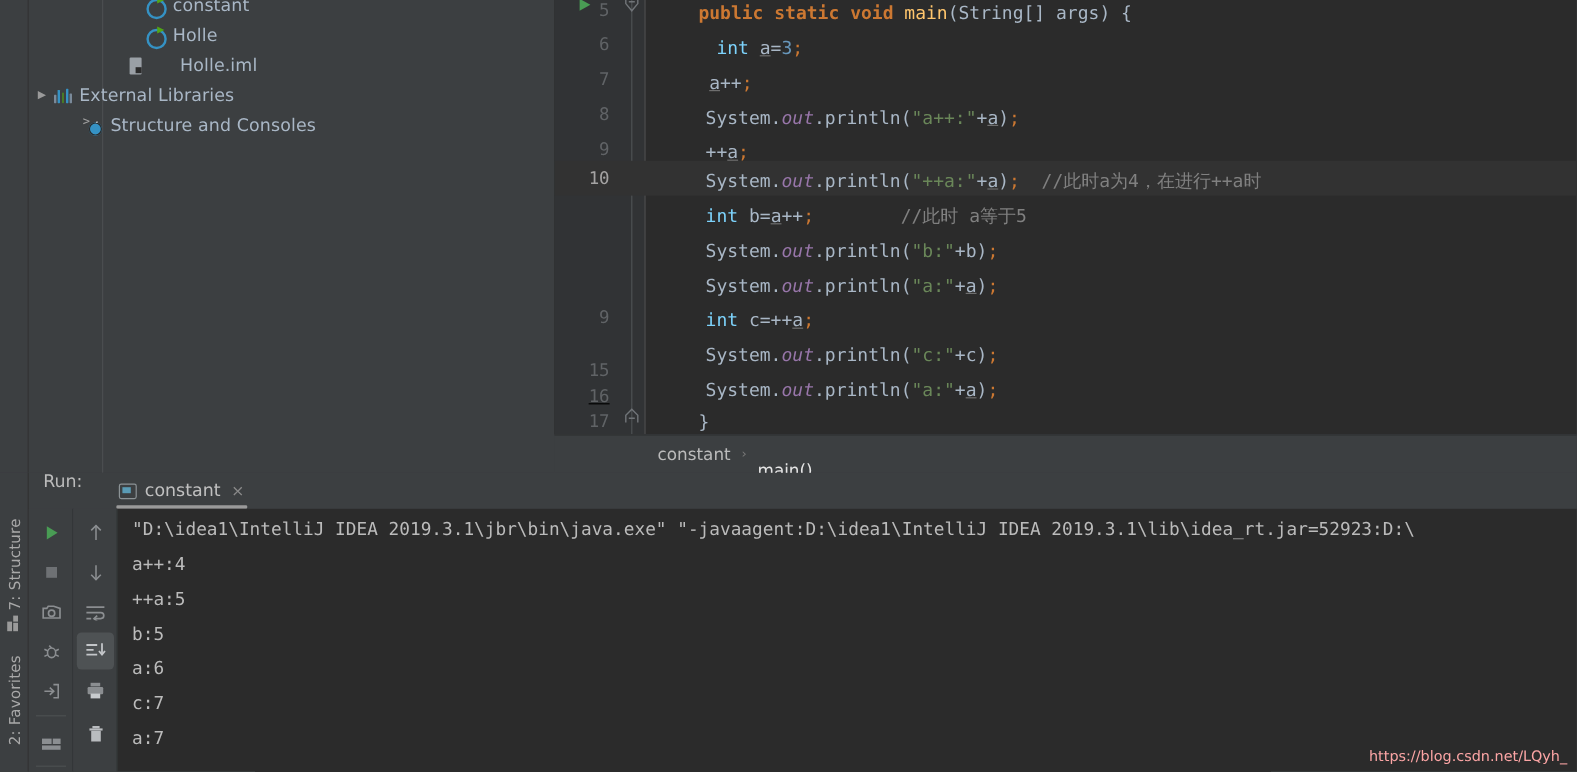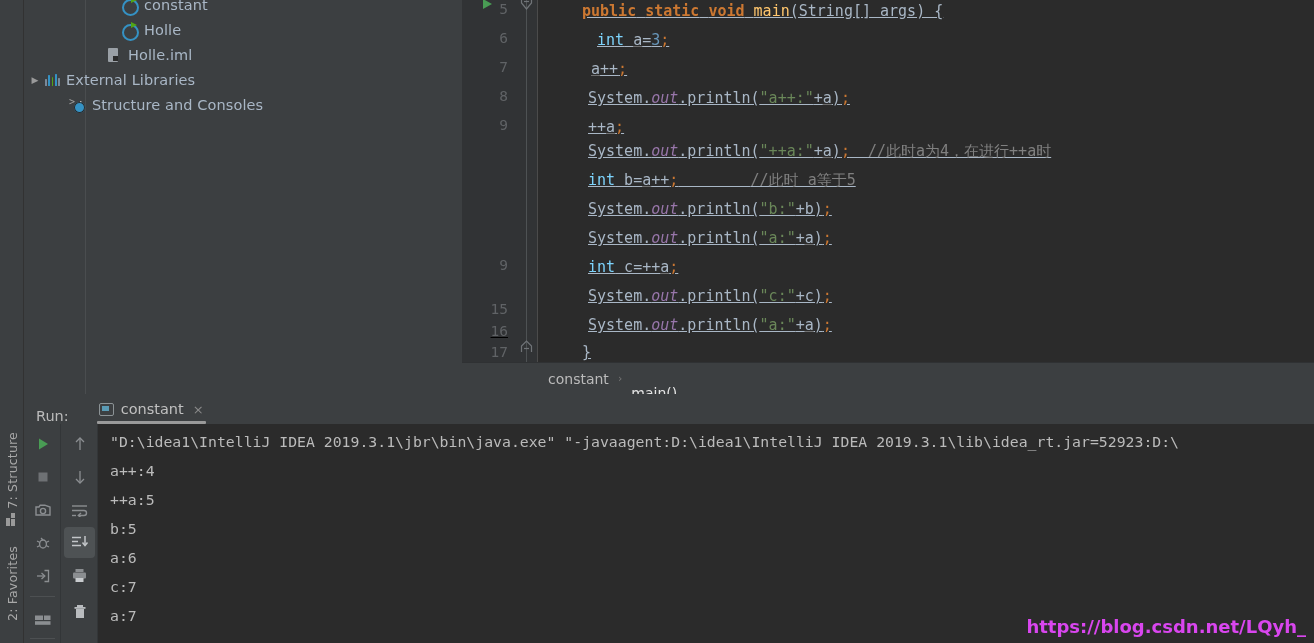"public static void main(String[] args)" .code-txt { text-decoration: underline -> none }
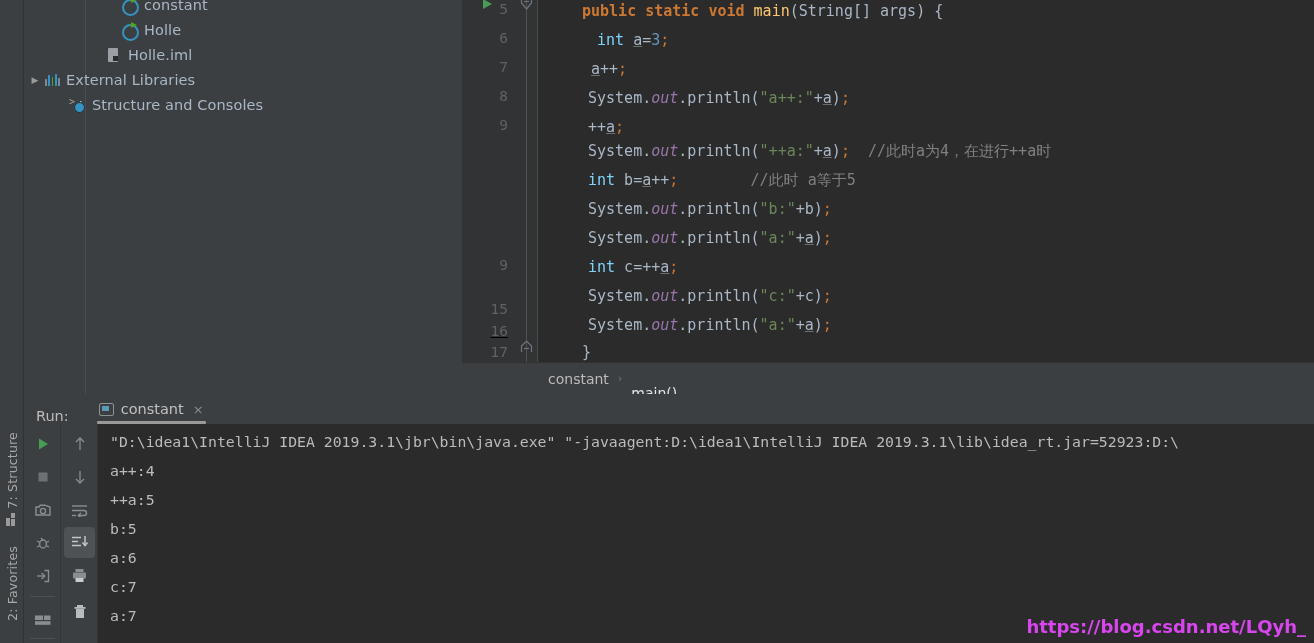"Holle.iml" div.tree-row { gap: none -> 22px }
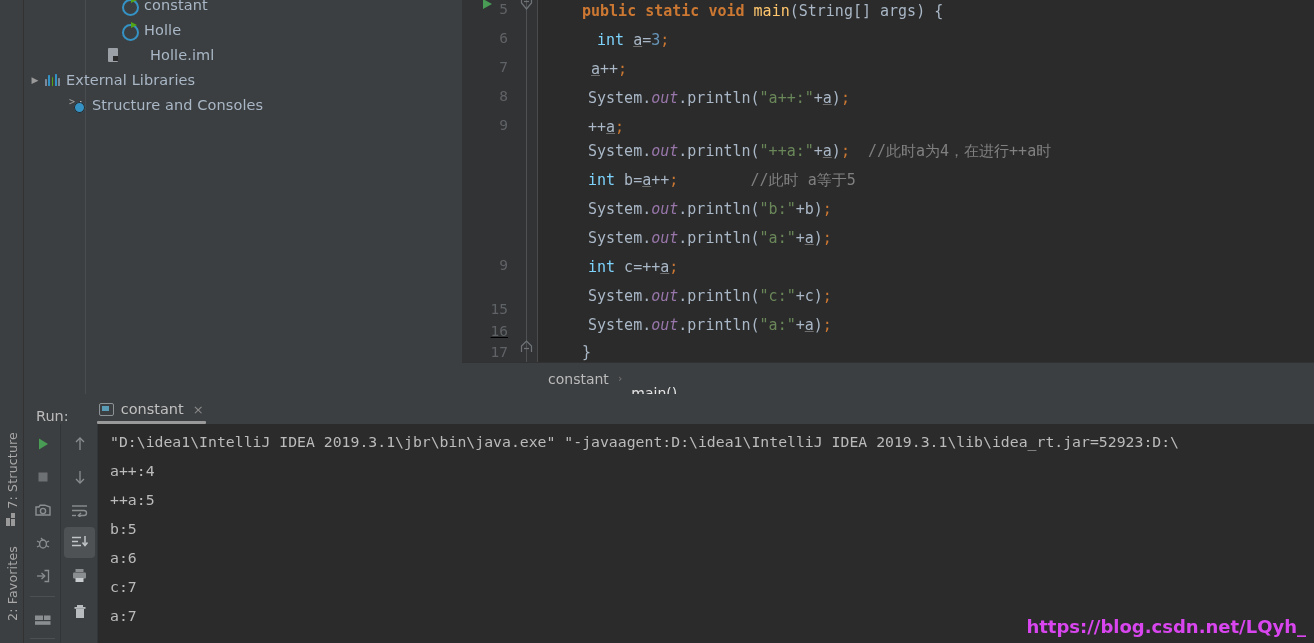"10" div.code-line { html: none -> <div> <span>10</span> </div> }
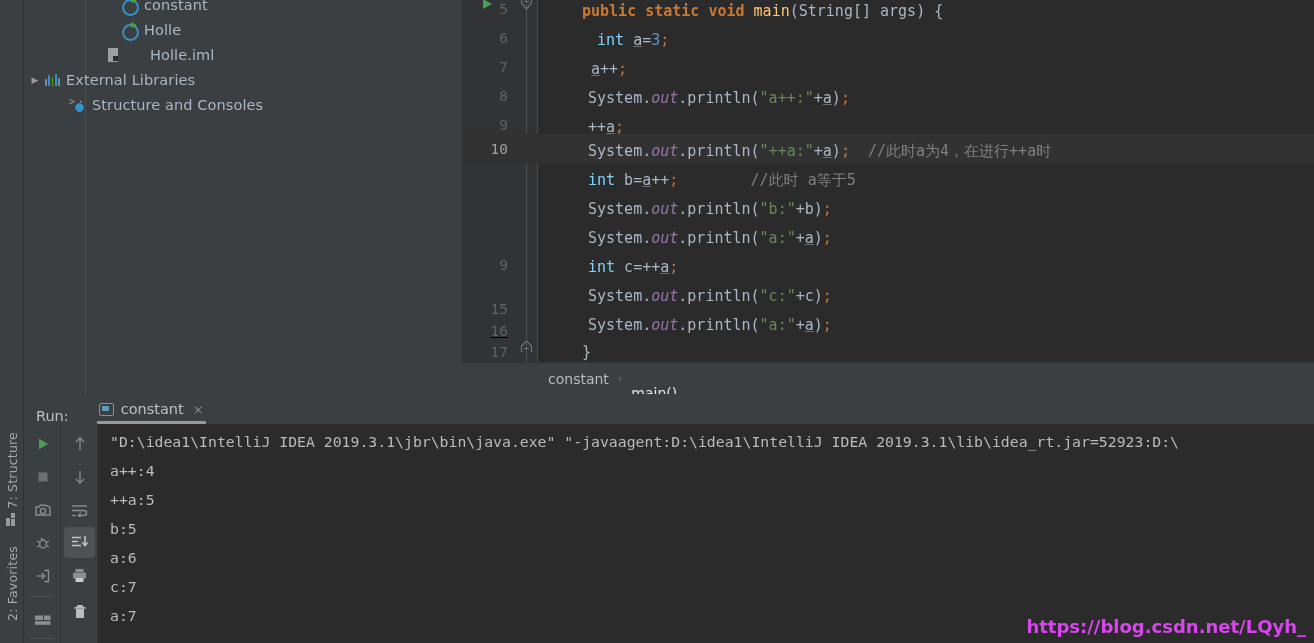"Run:" .run-header { align-items: flex-end -> flex-start }
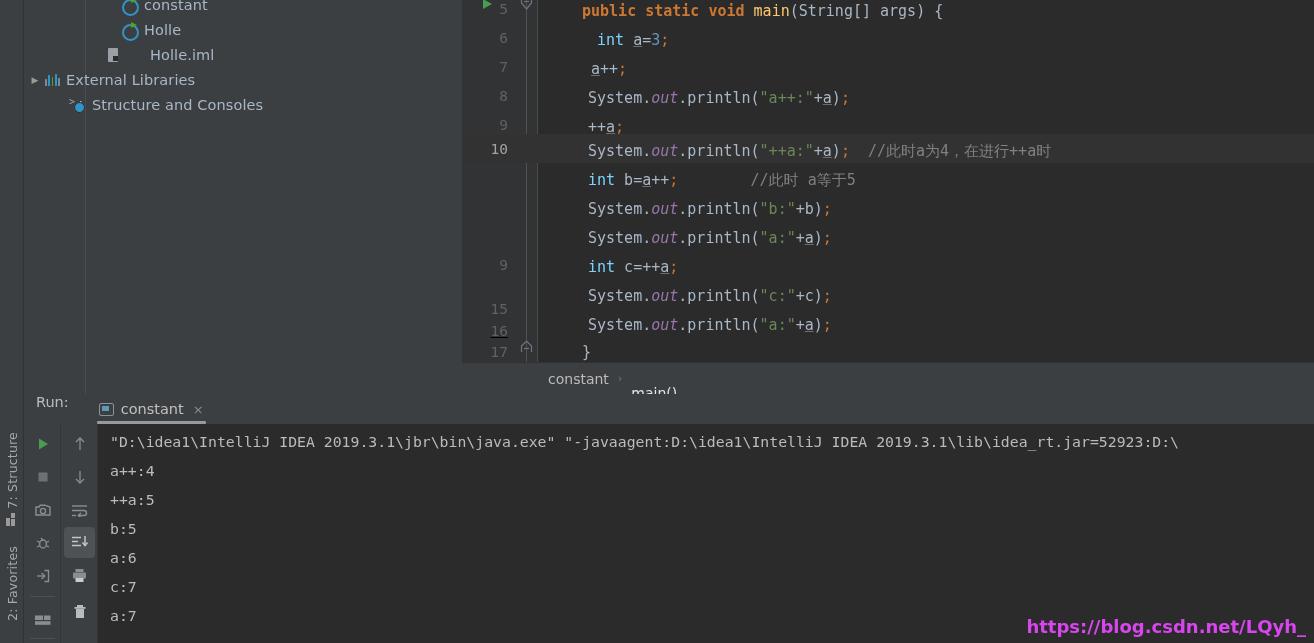"https://blog.csdn.net/LQyh_" .watermark { color: #d946ef -> #fca5a5; font-size: 18px -> 12px; font-weight: bold -> none }
